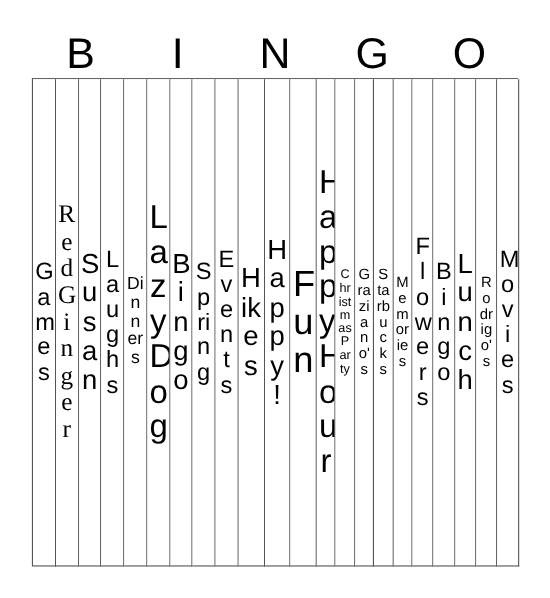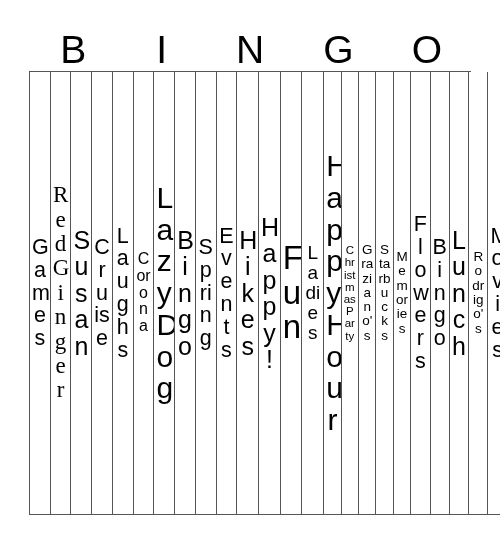"Cruise" div.cell { html: <div> <span>Cruise</span> </div> -> none }
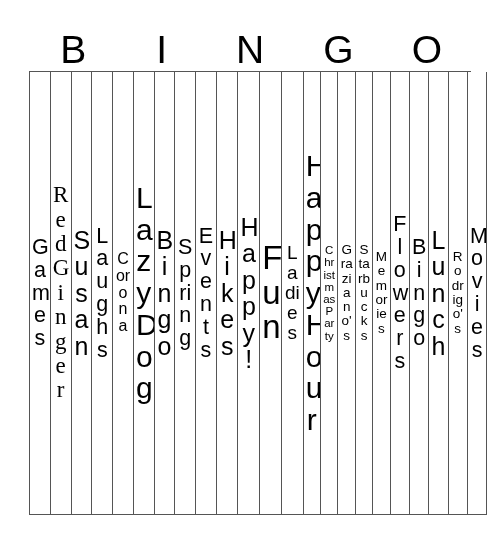"Corona" span.cell-text { text: Corona -> Dinners }
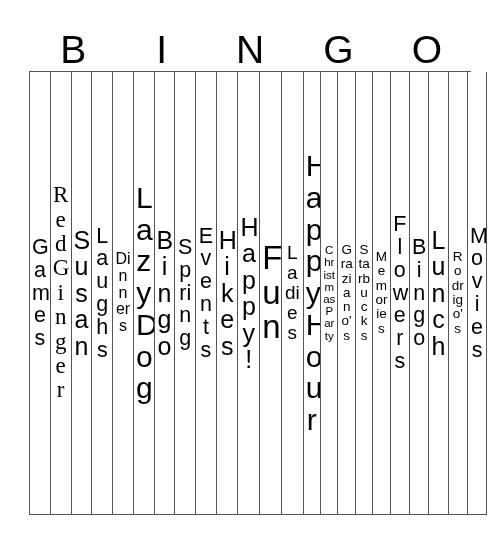"Ladies" div.cell { html: <div> <span>Ladies</span> </div> -> none }
